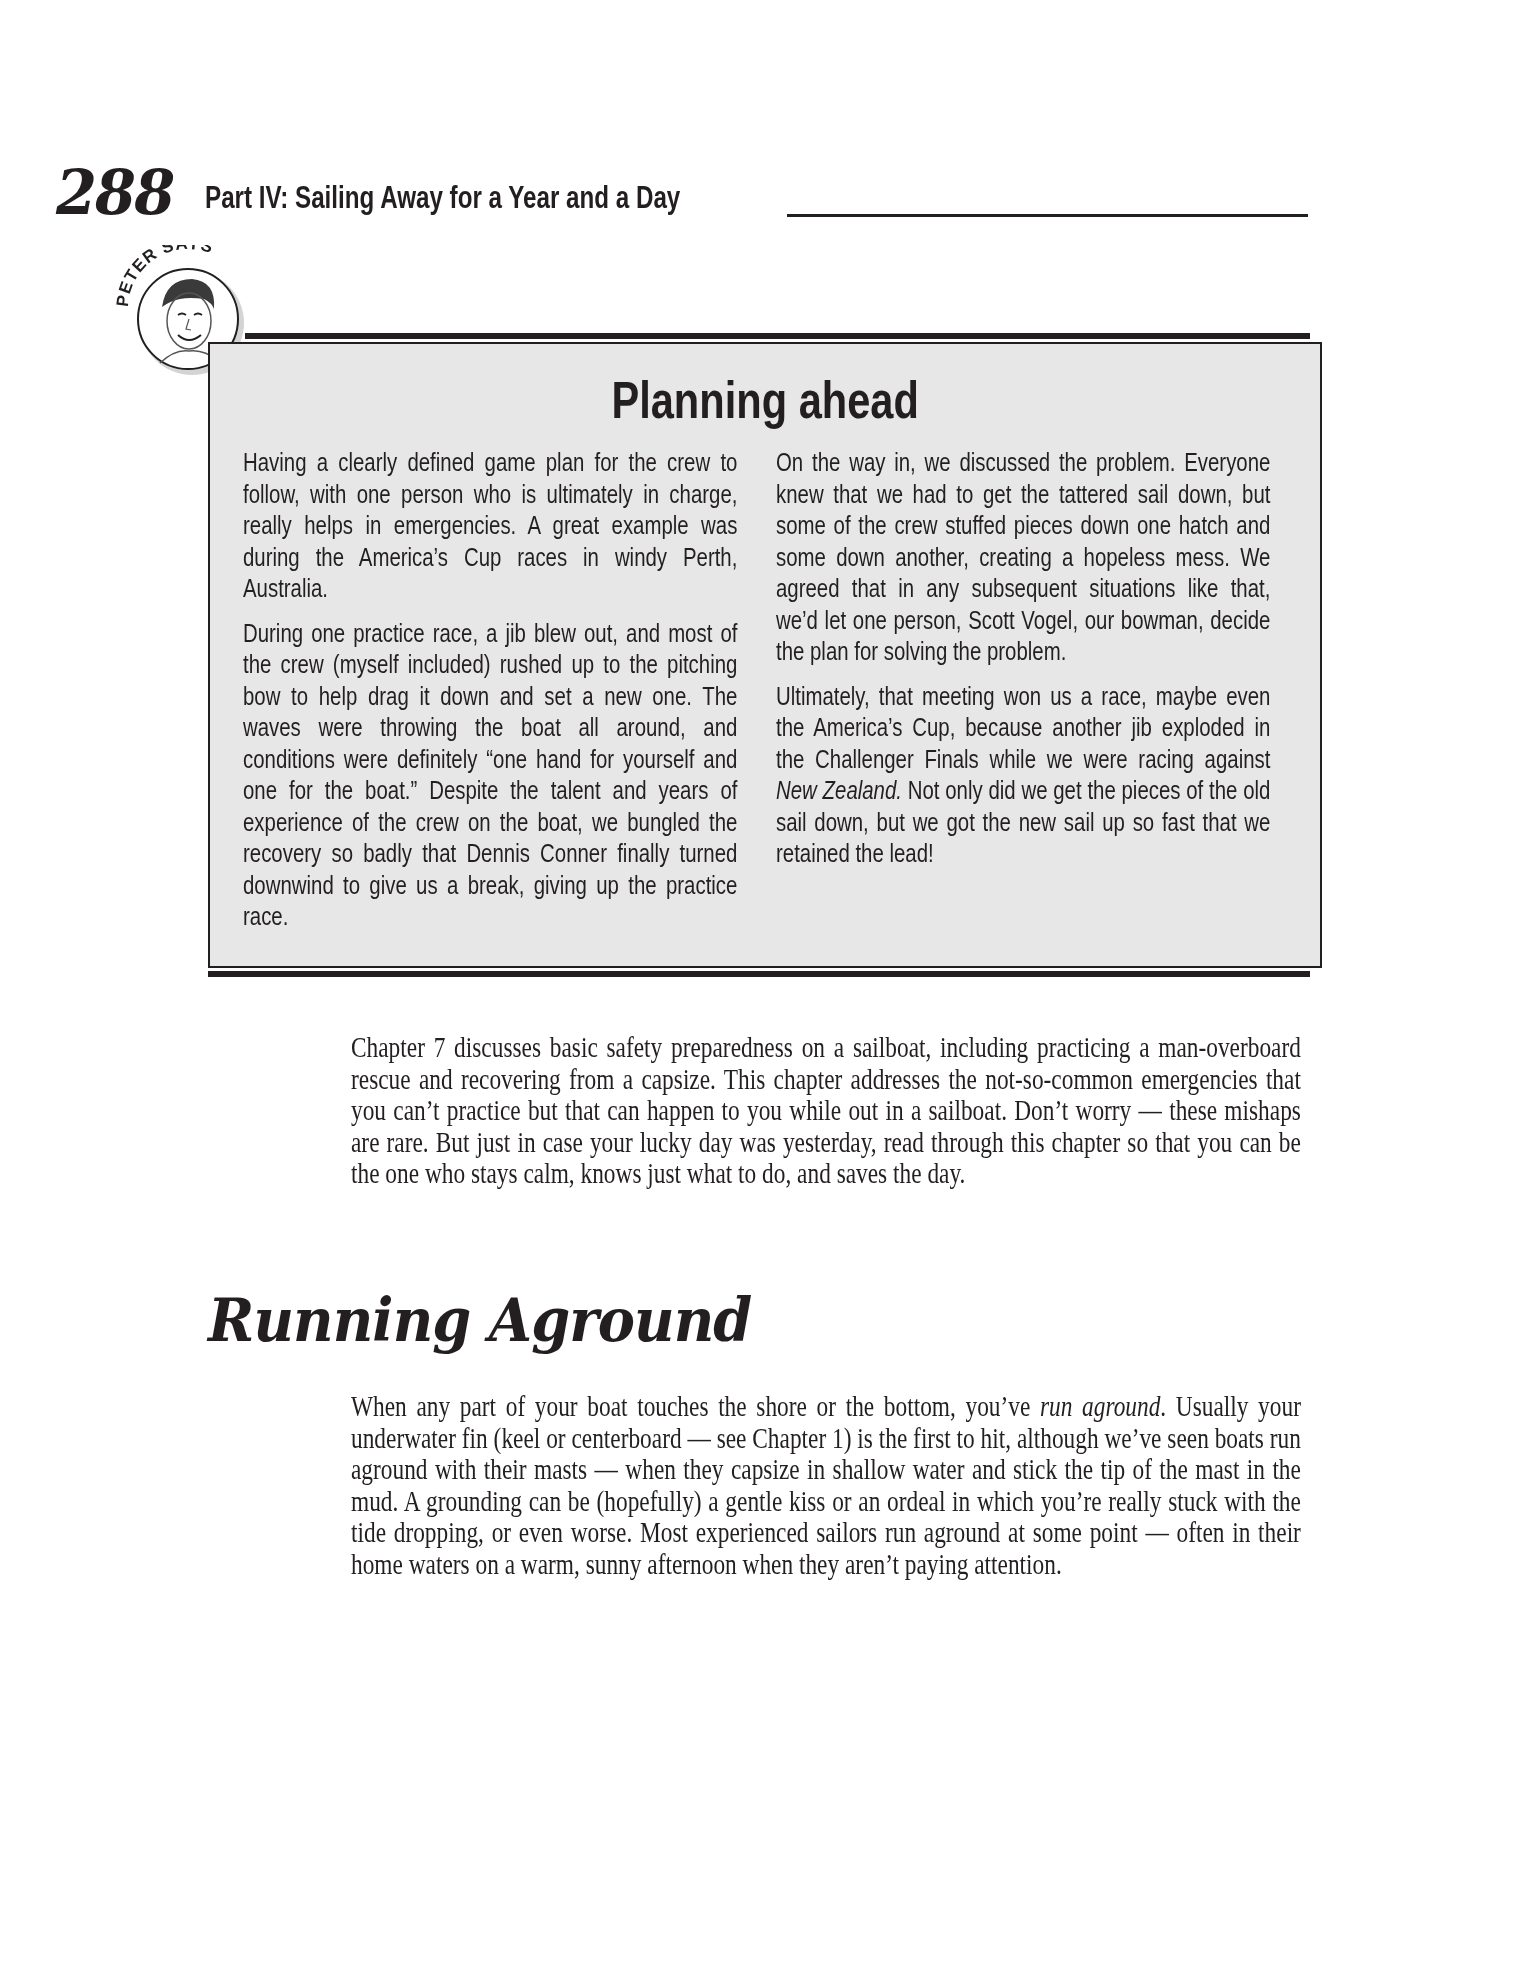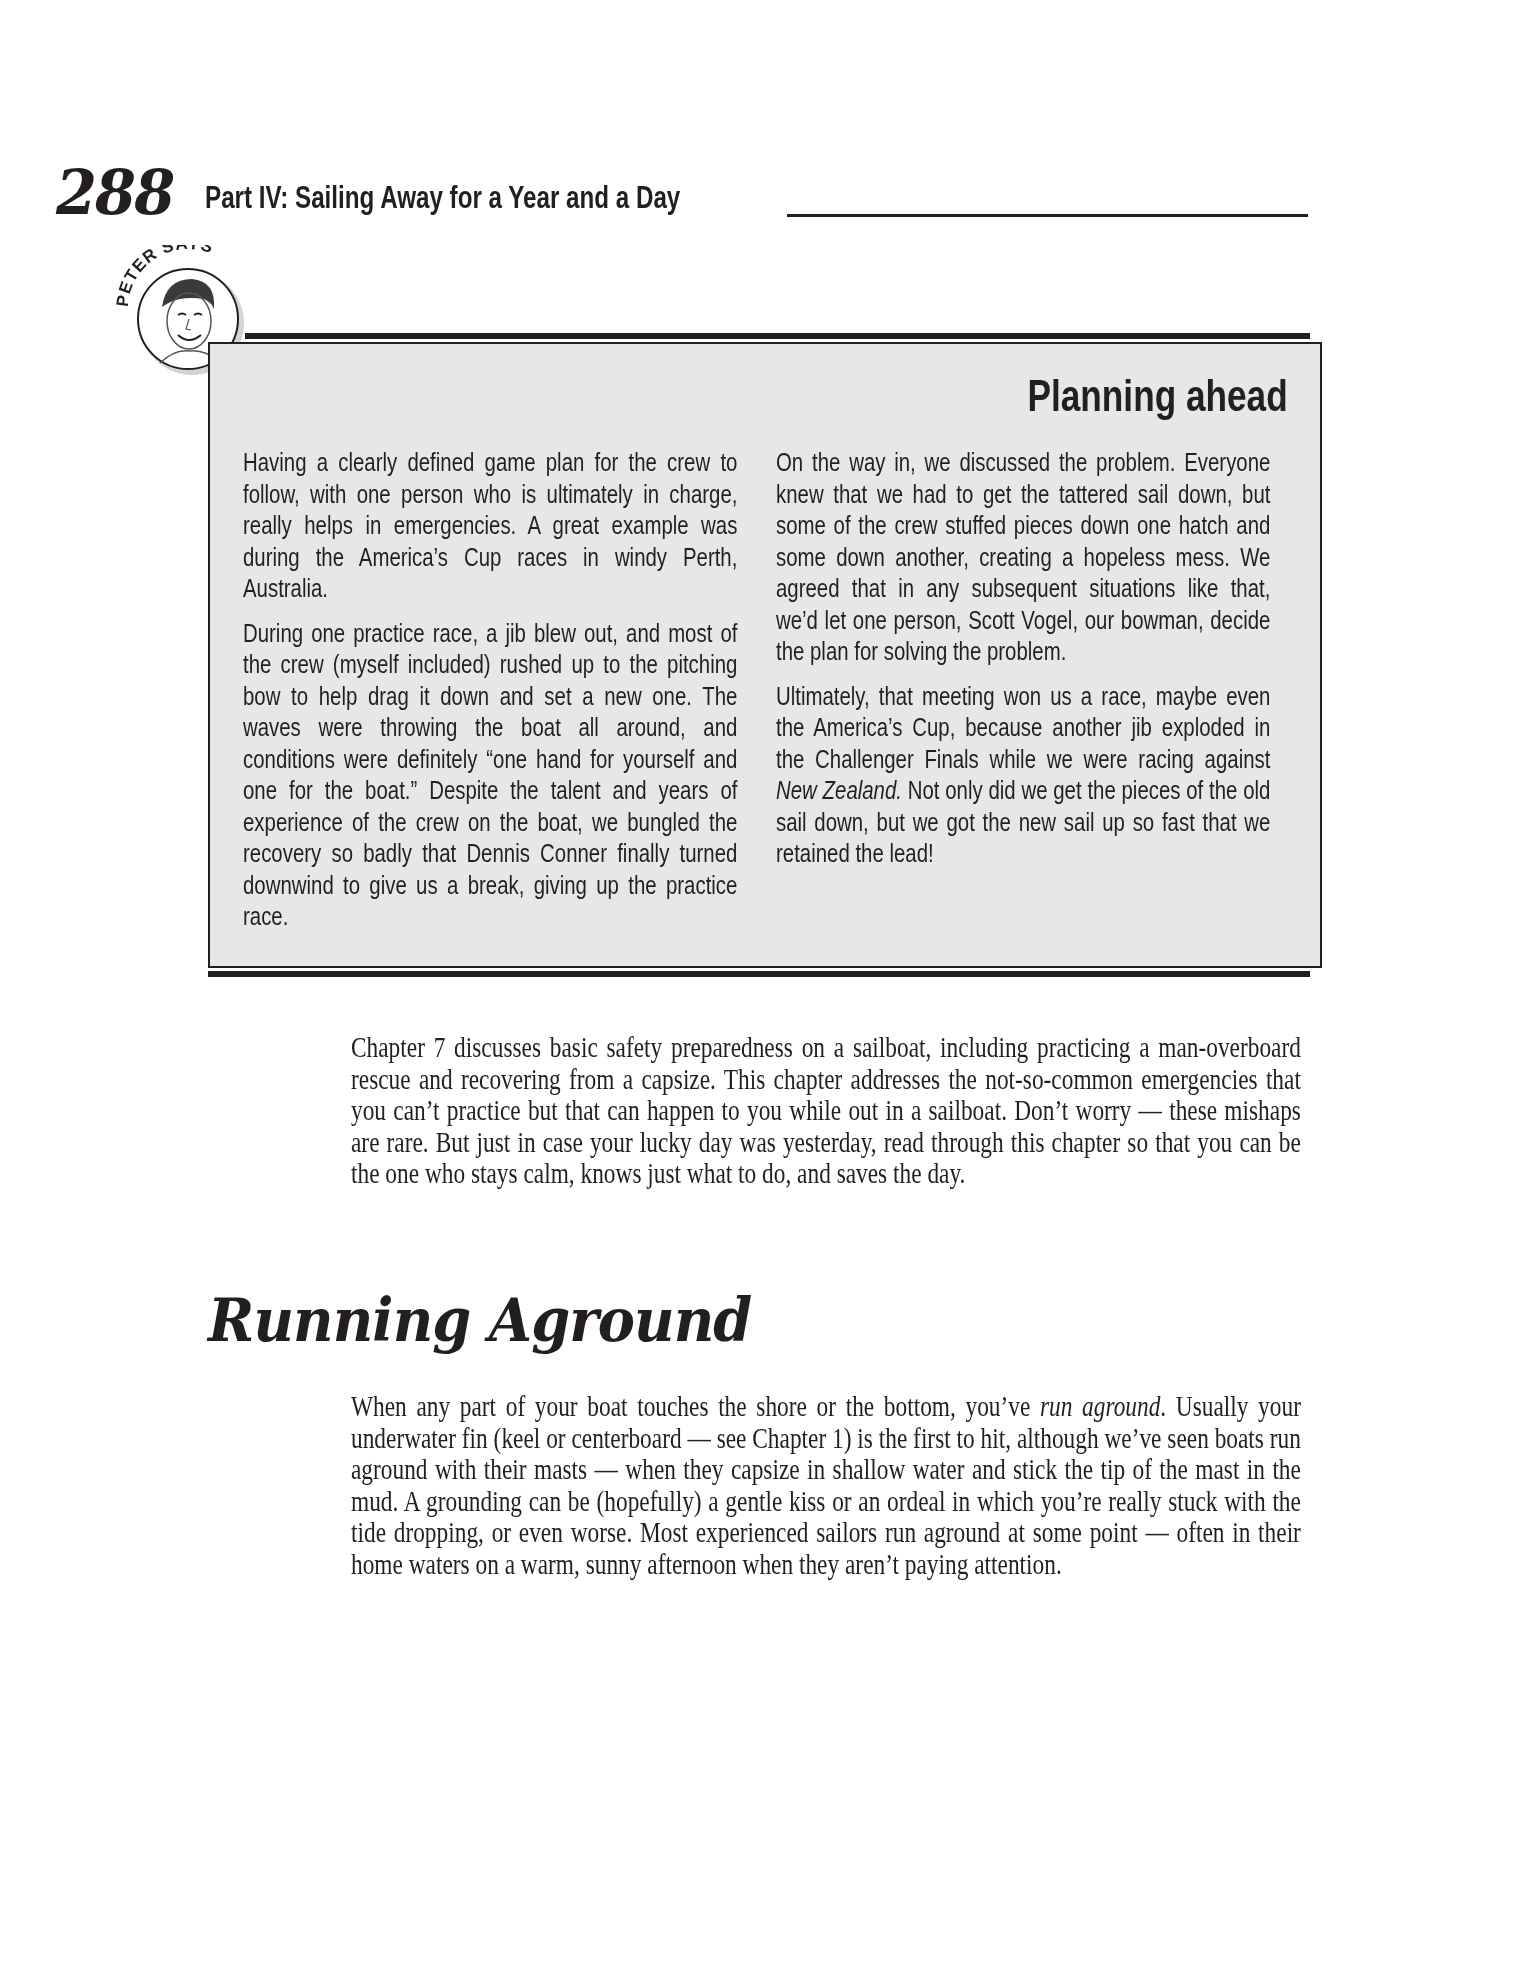"Planning ahead" .sb-title { font-size: 44px -> 52px; text-align: right -> center }
